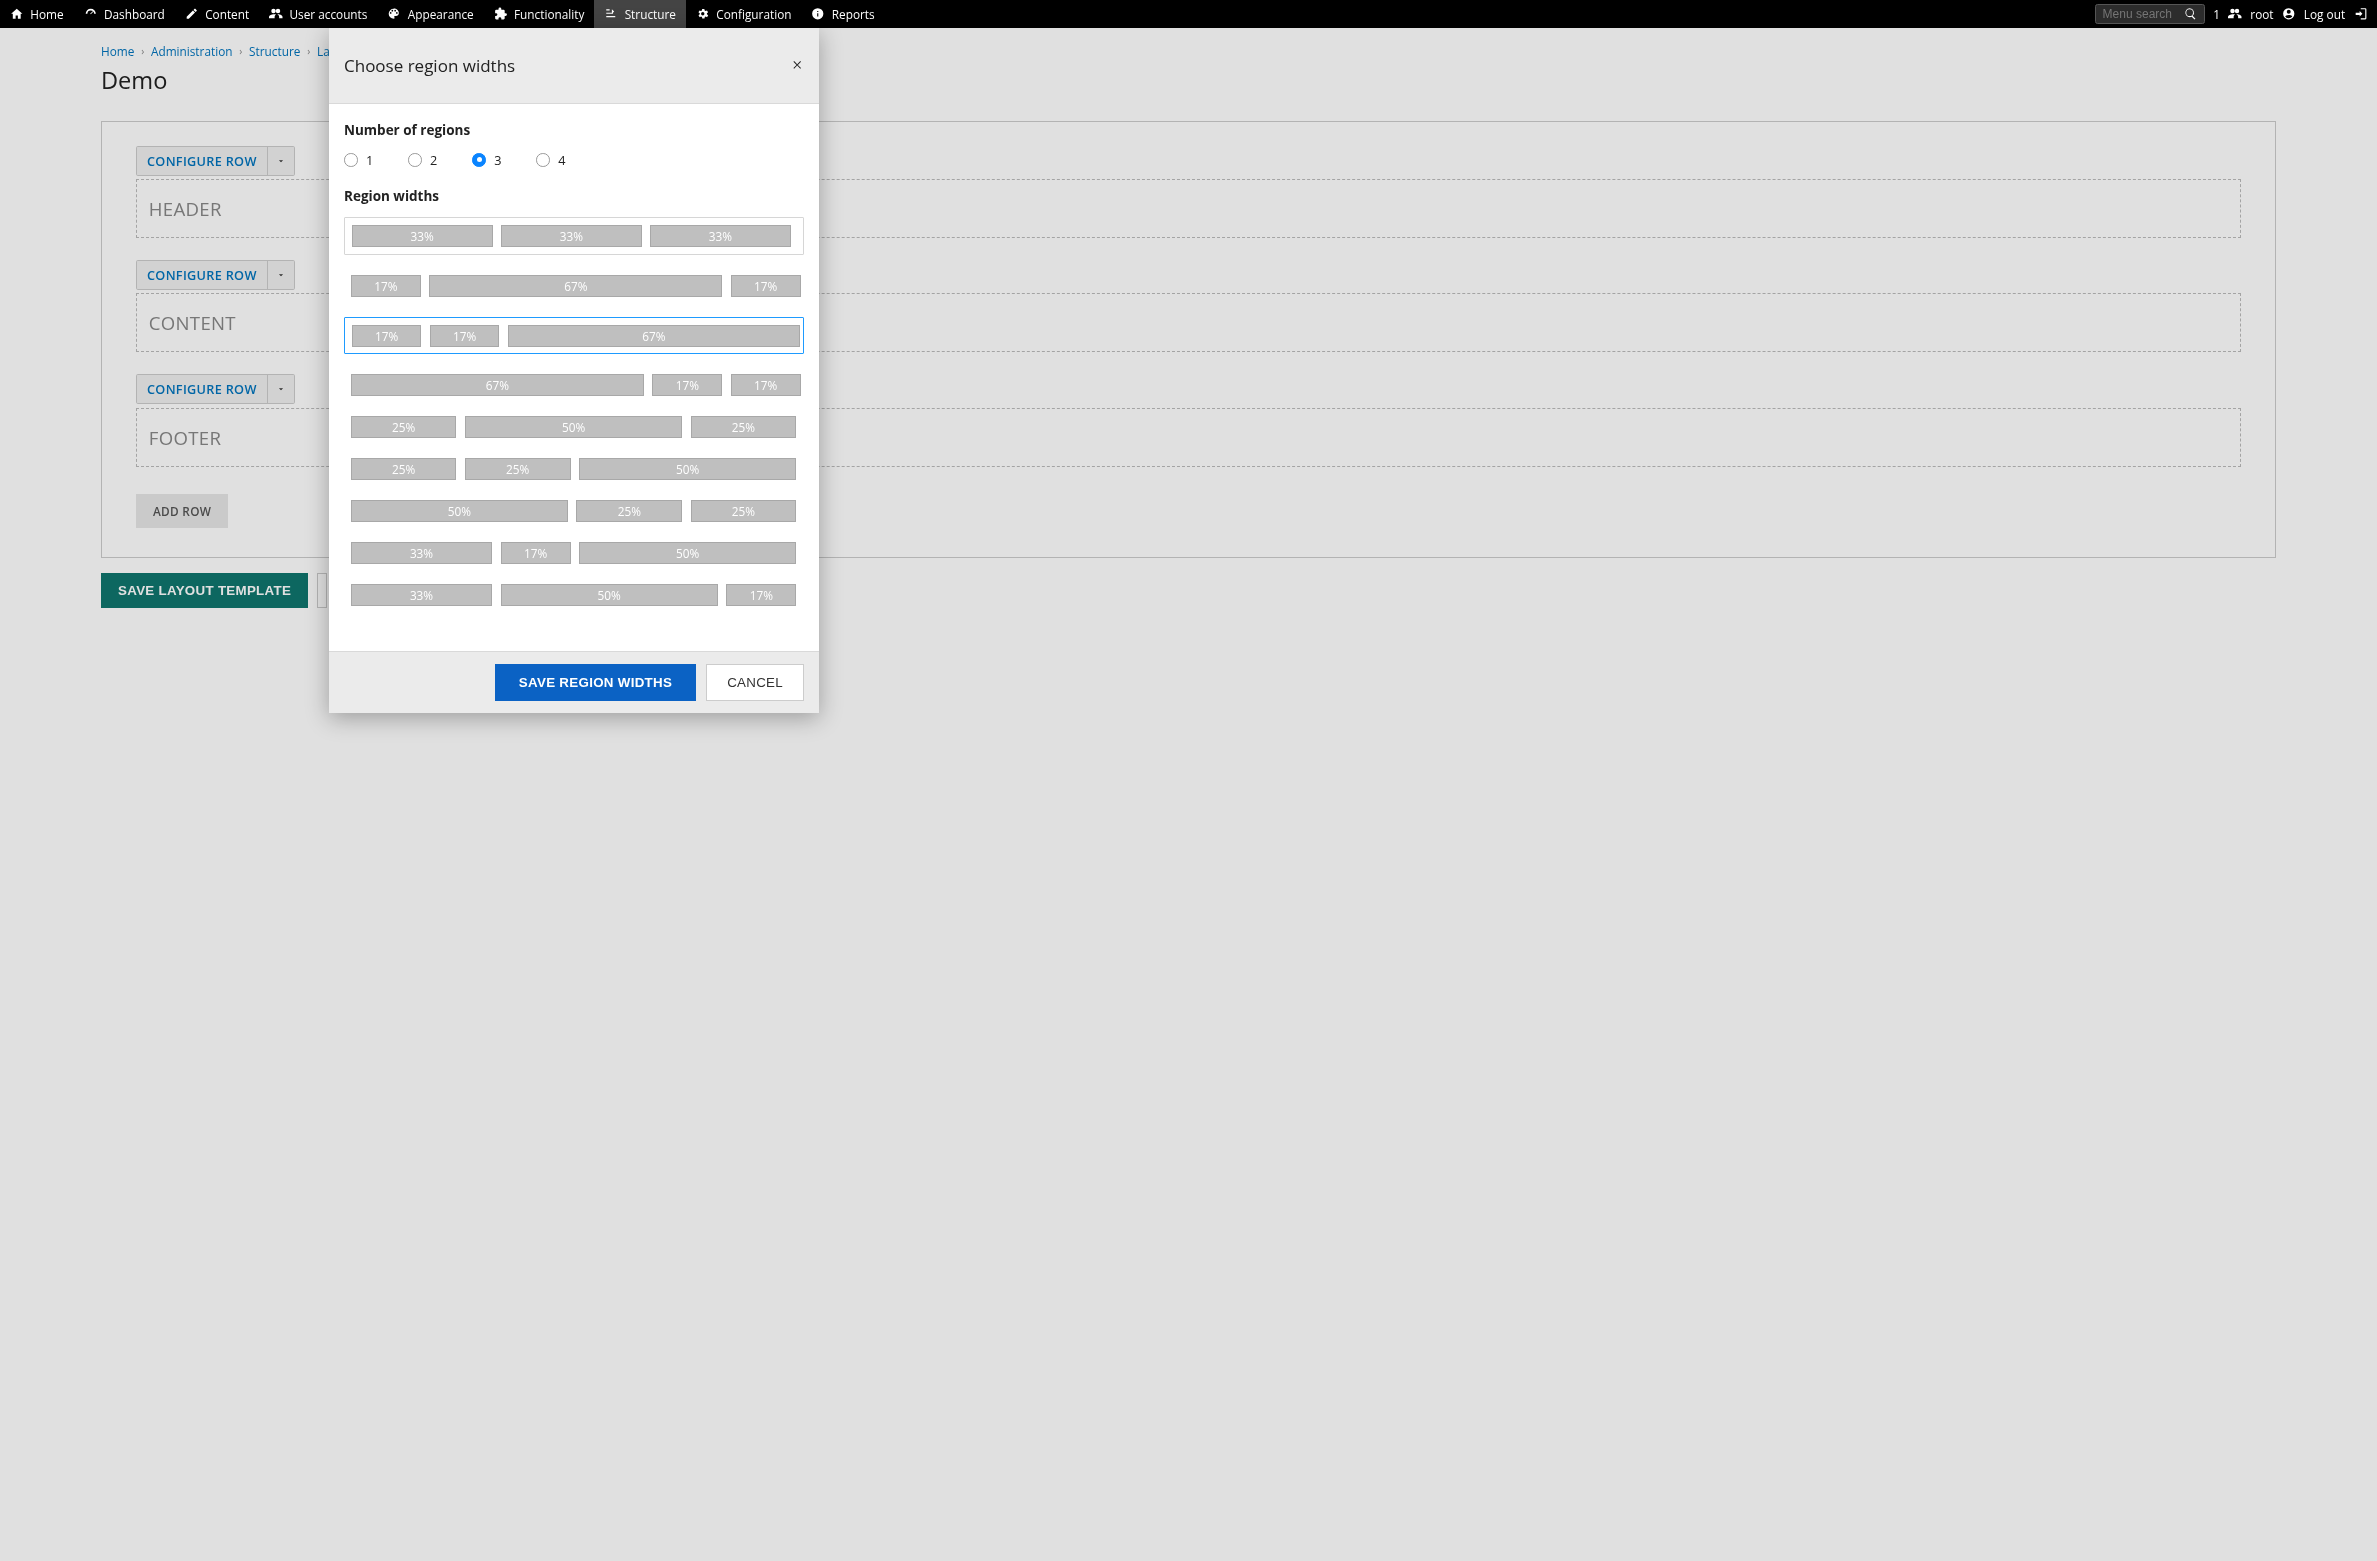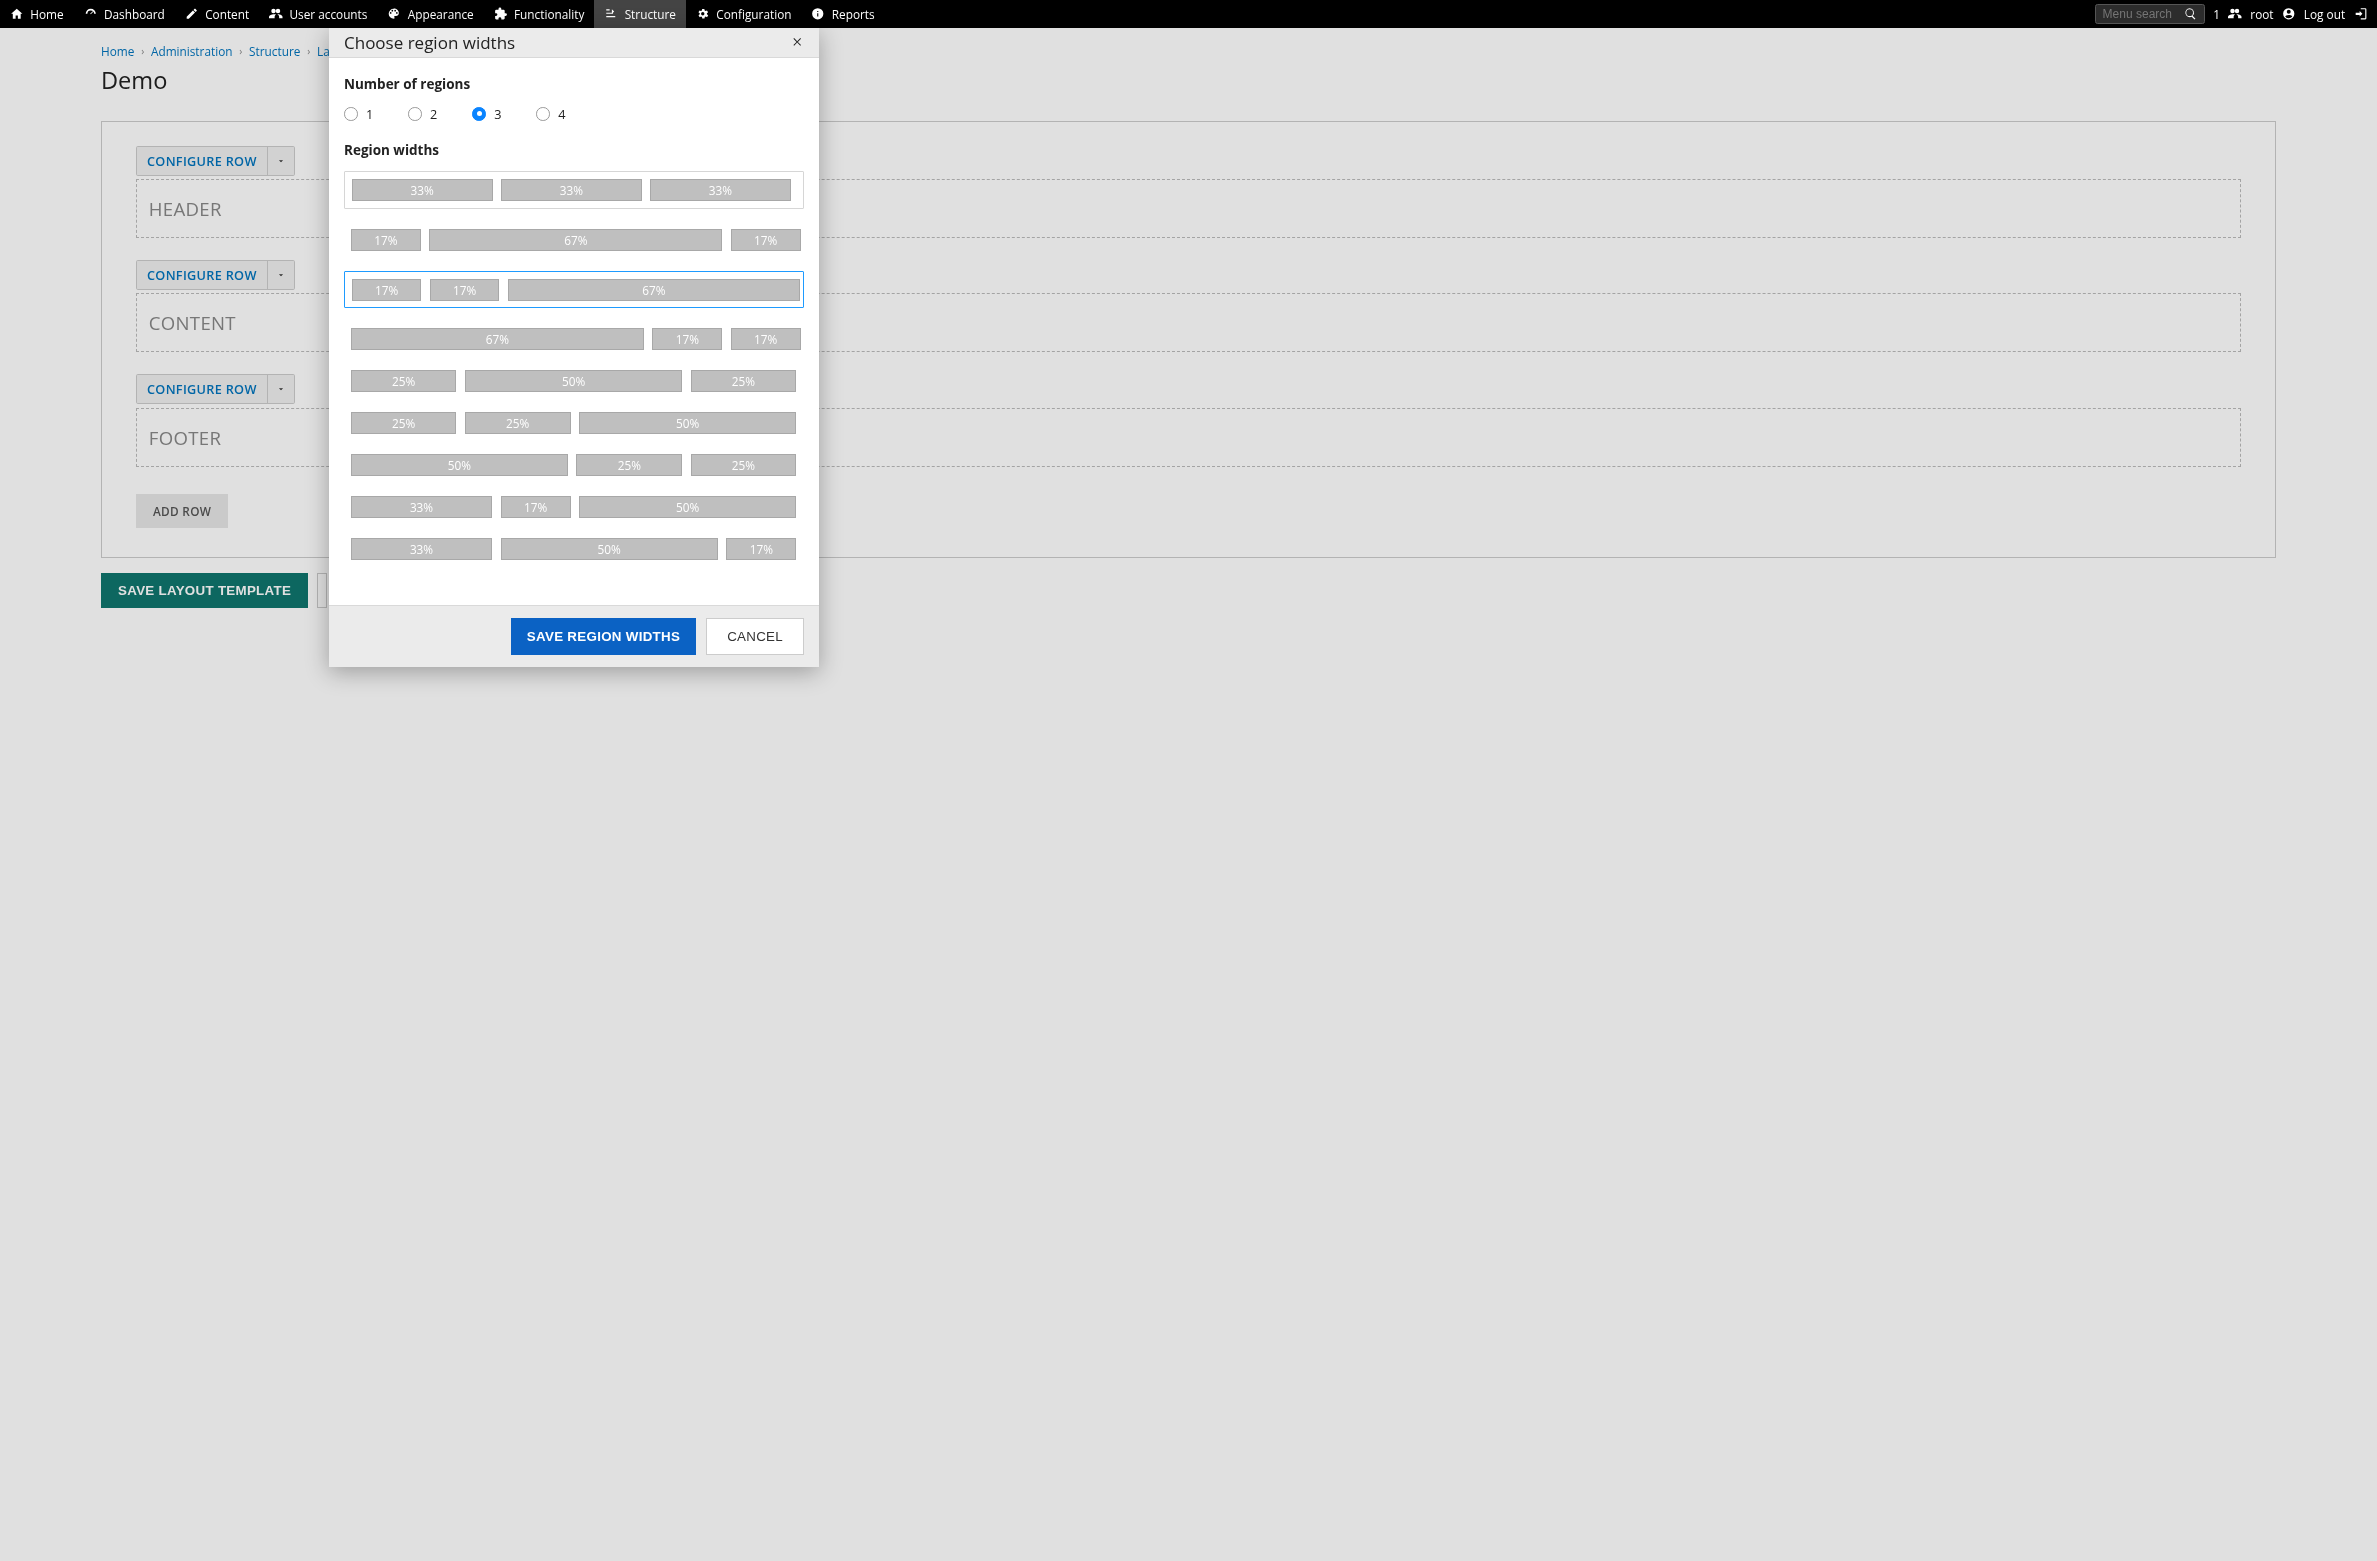"Choose region widths" .modal-head { padding: 3px 15px -> 26px 15px }
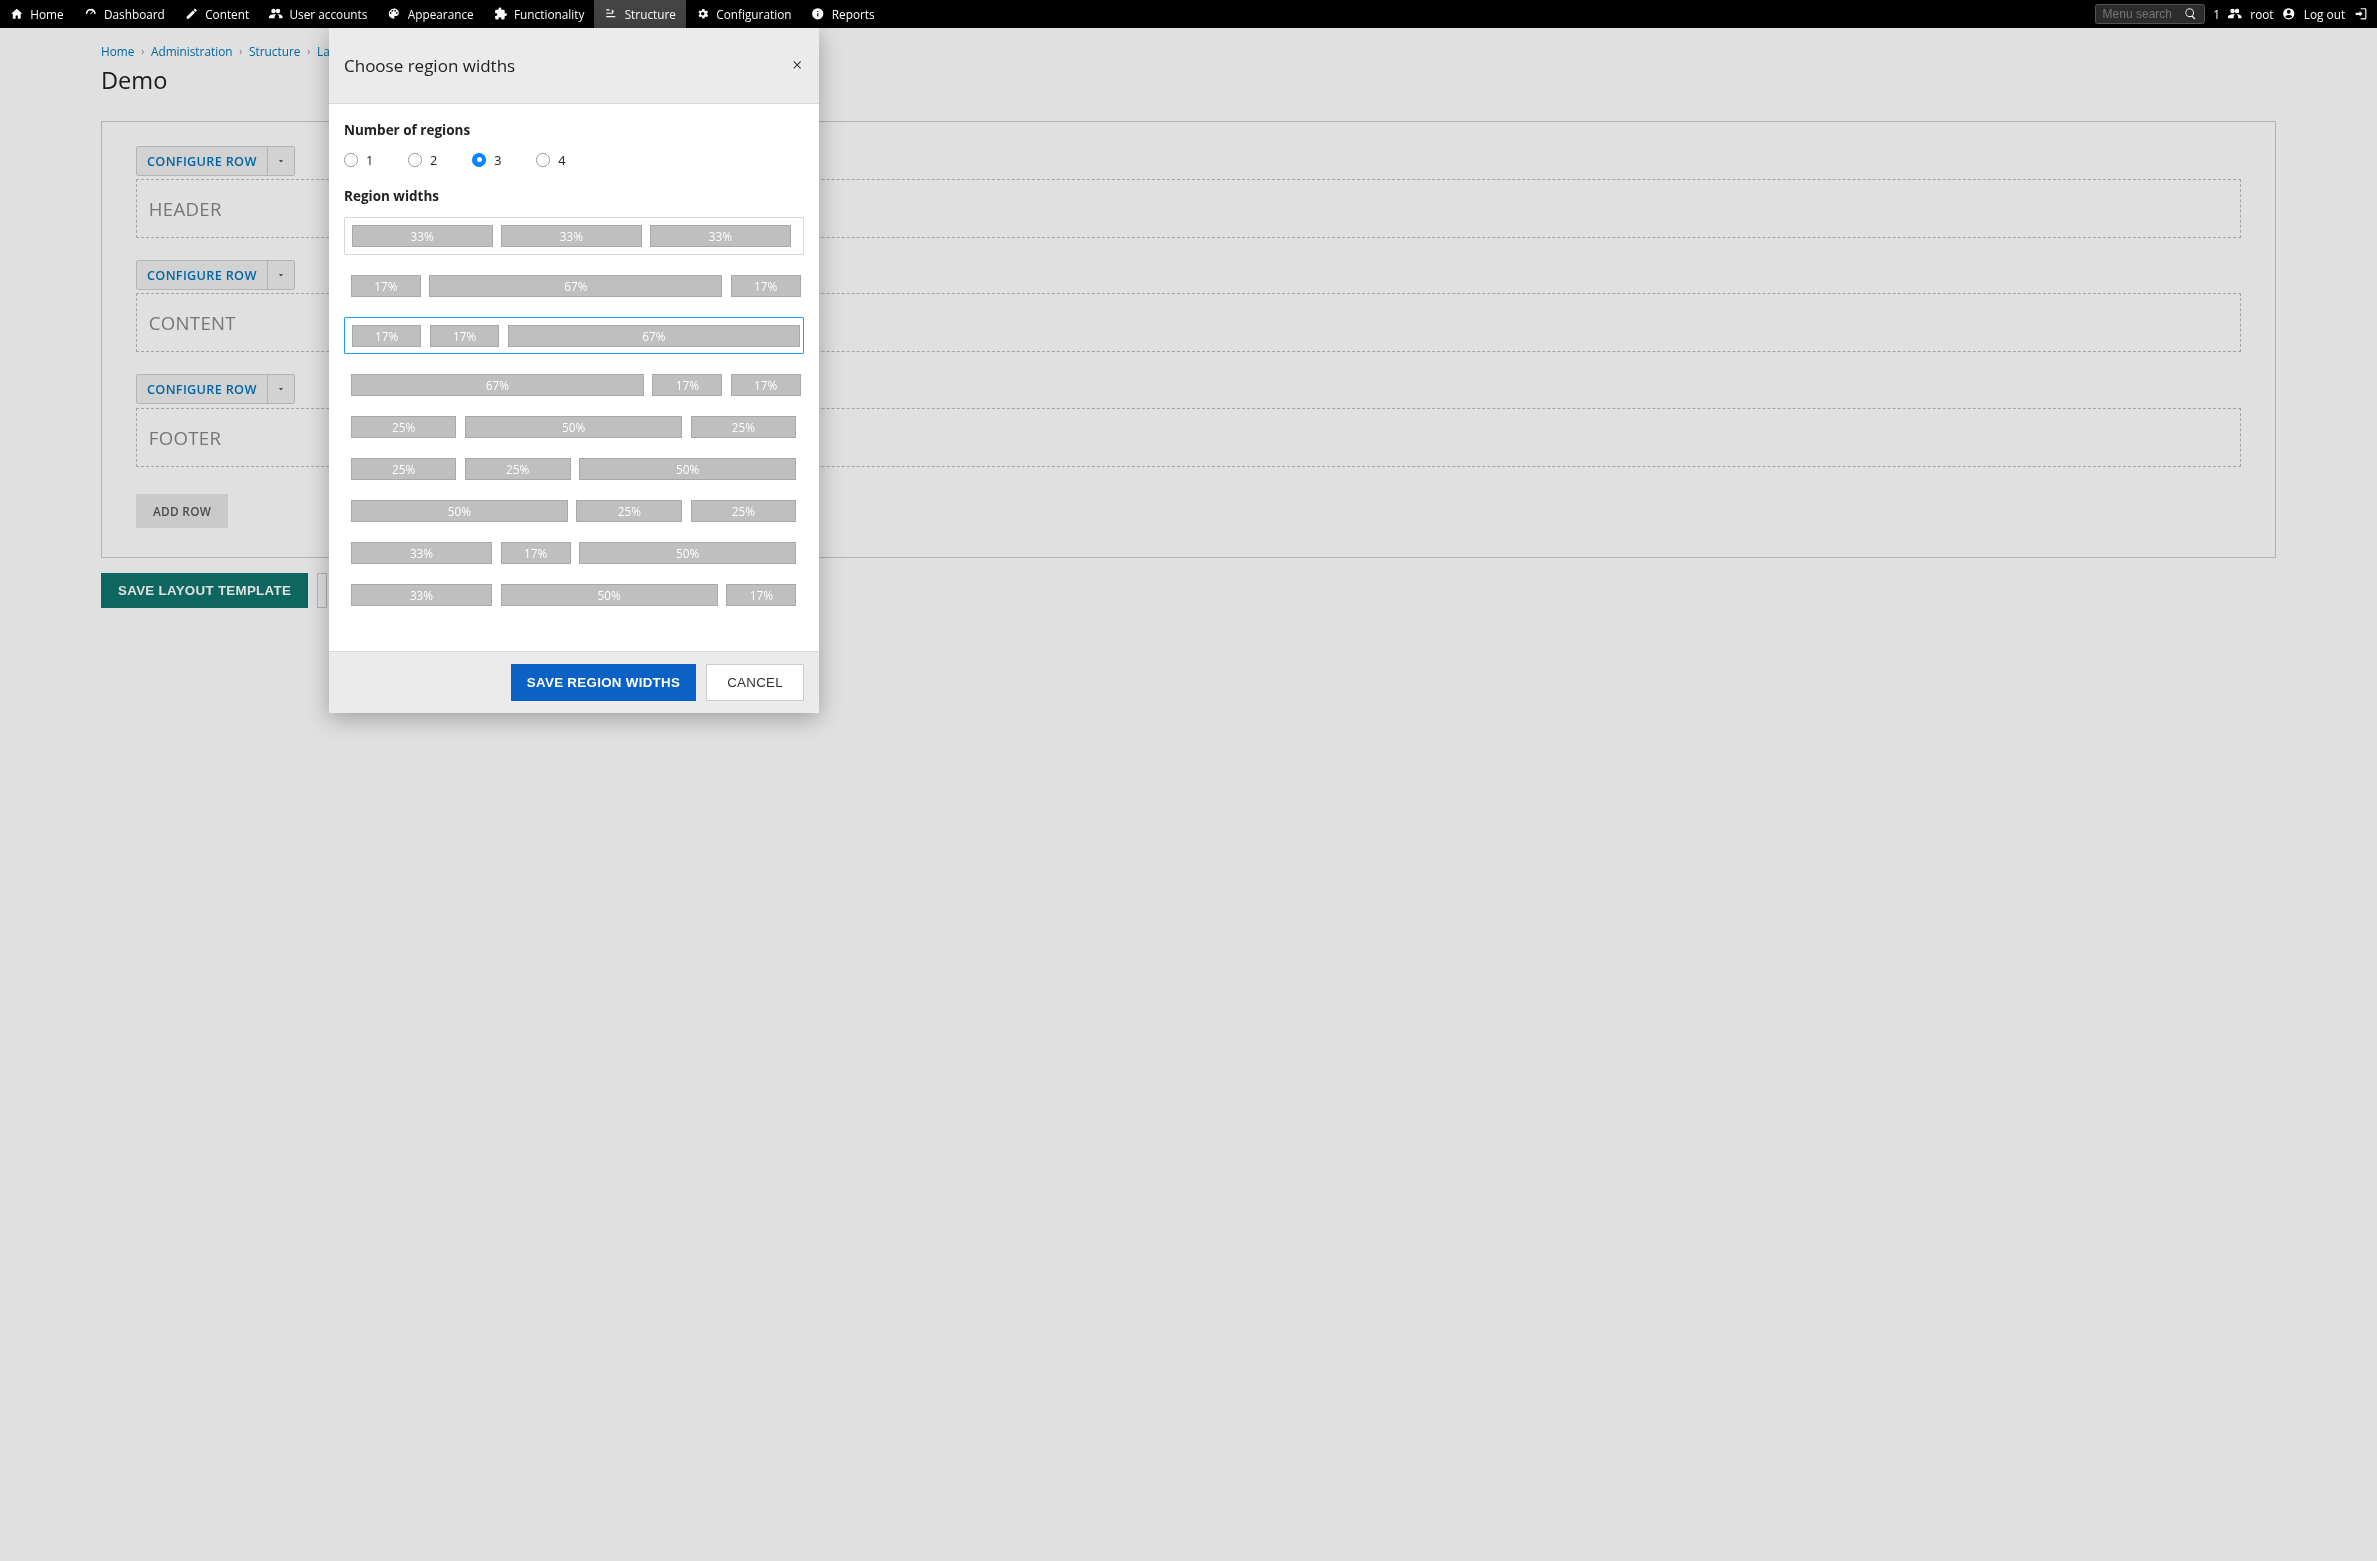"SAVE REGION WIDTHS" .btn-blue { padding: 10px 16px -> 10px 24px }
